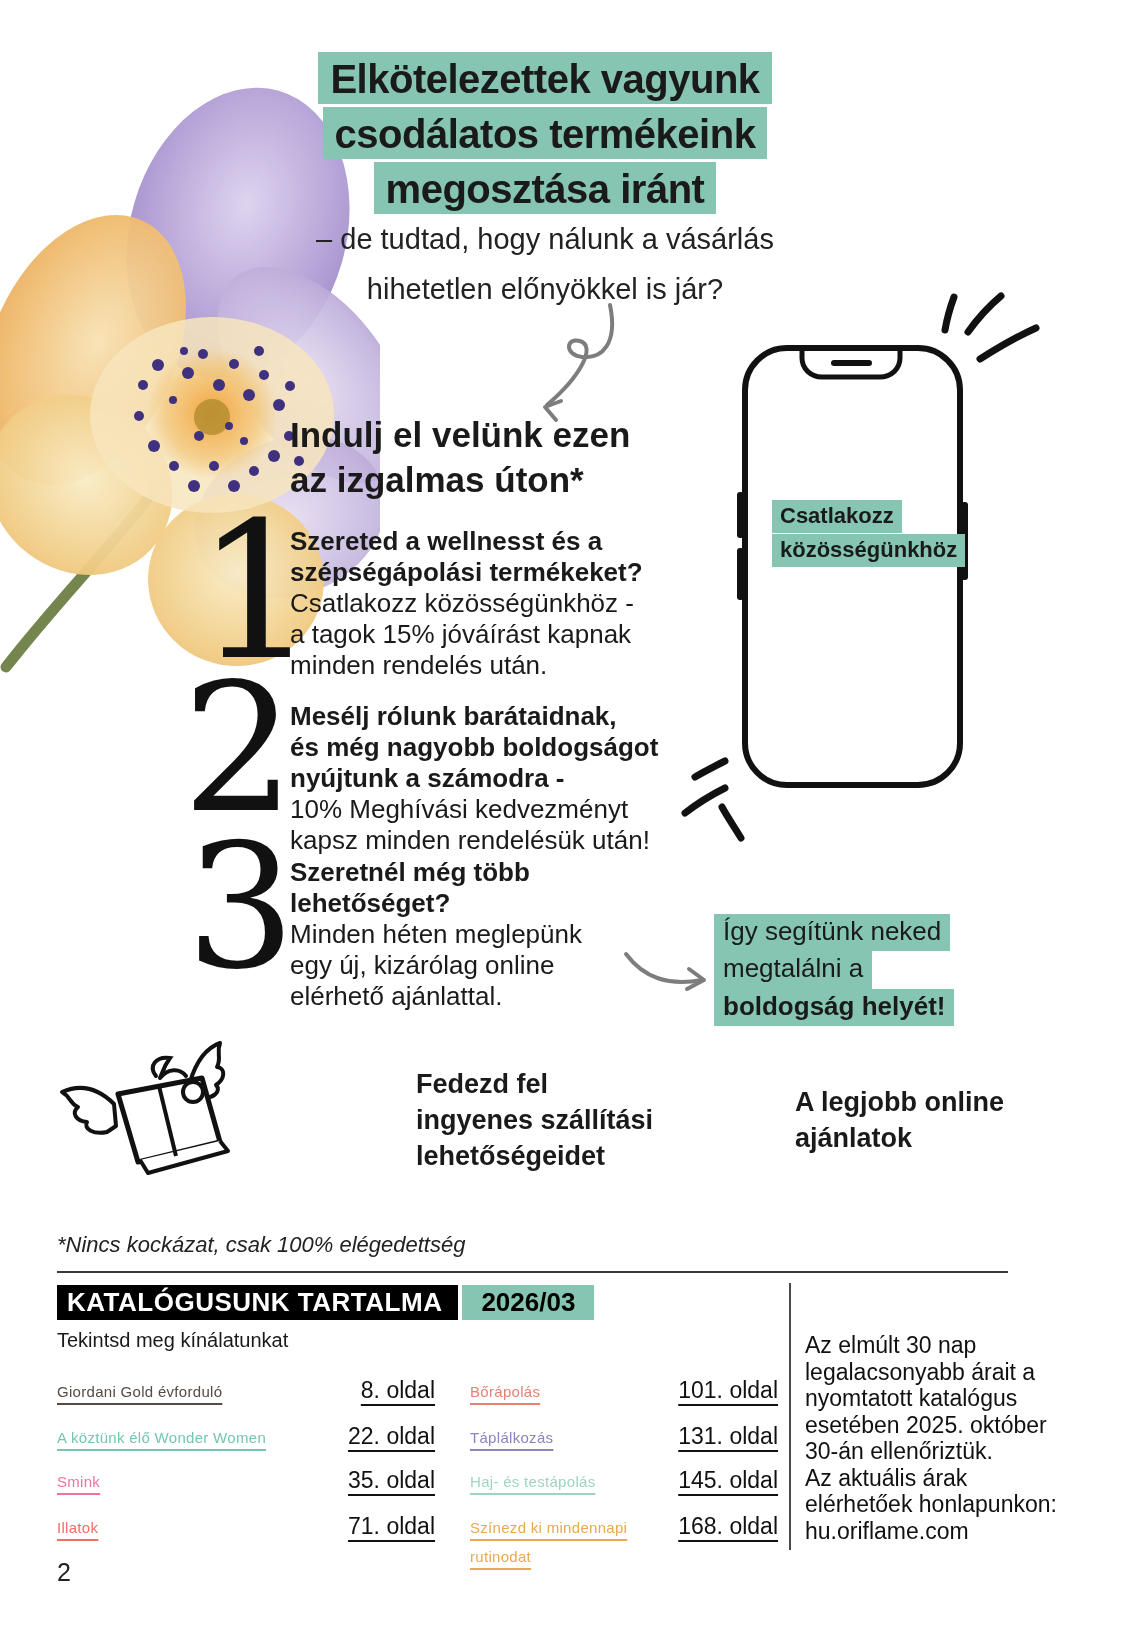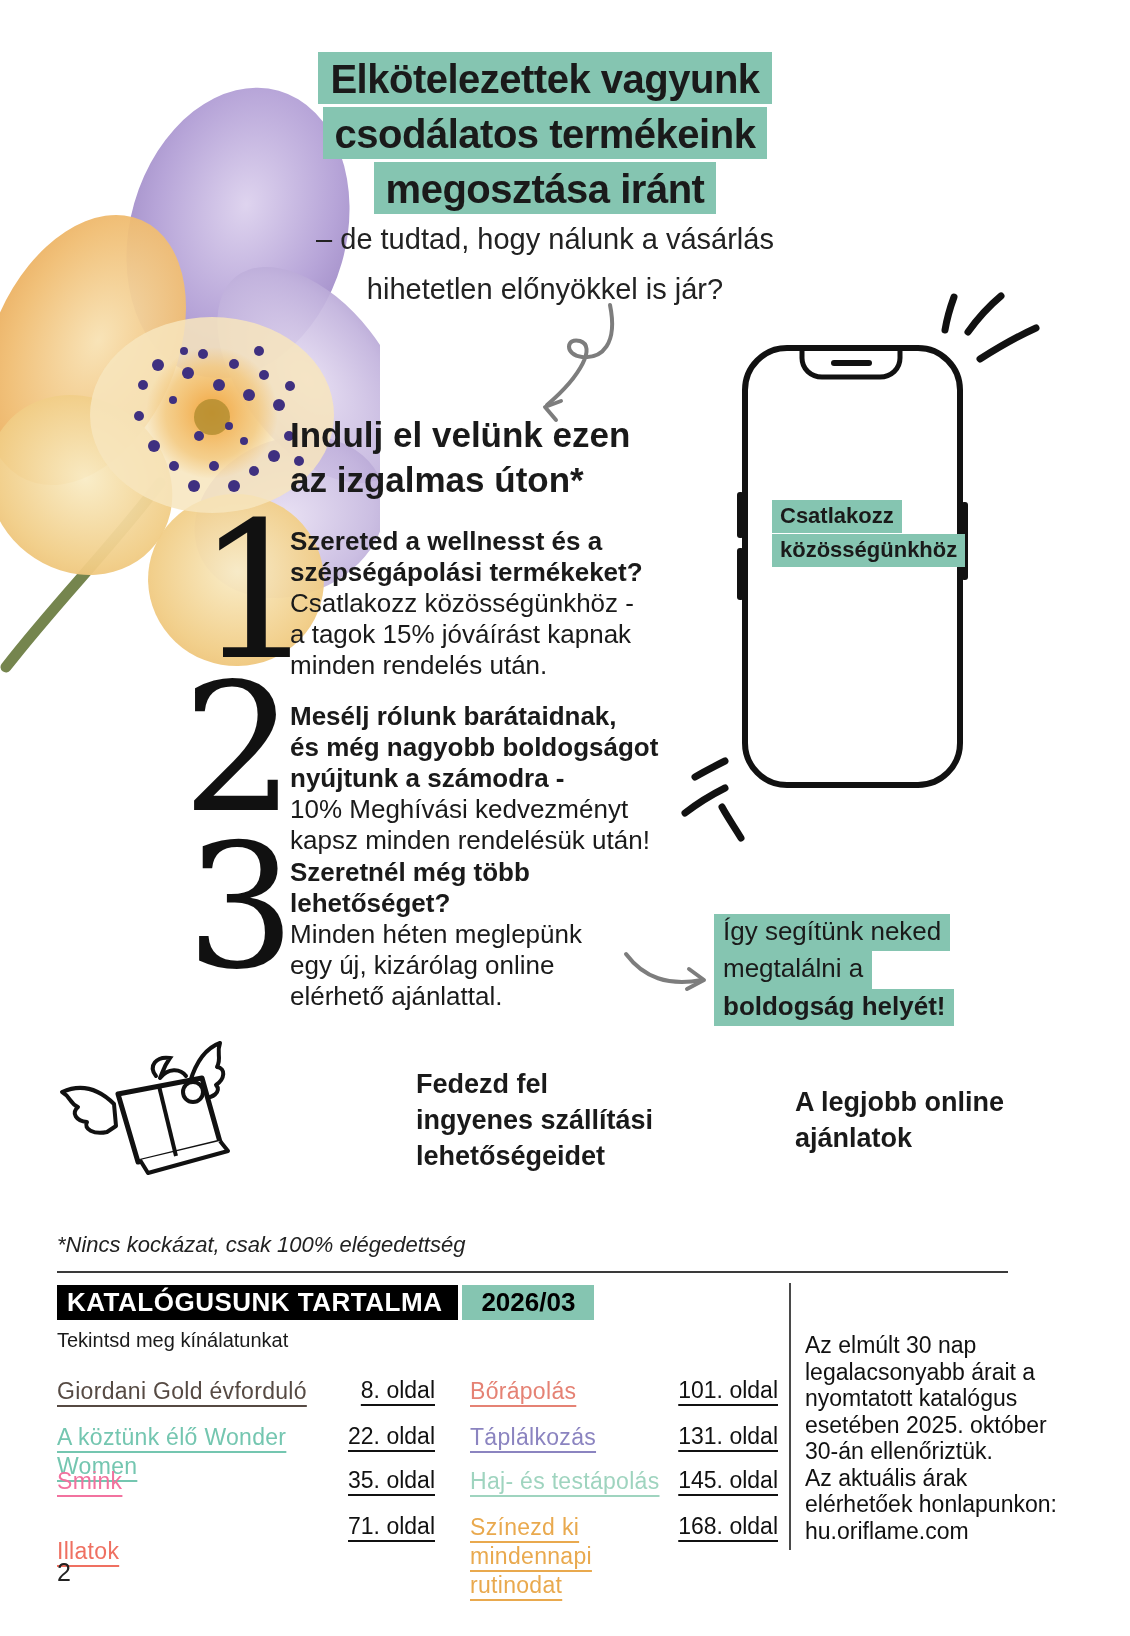"Giordani Gold évforduló" .toc-link { font-size: 23px -> 15px }
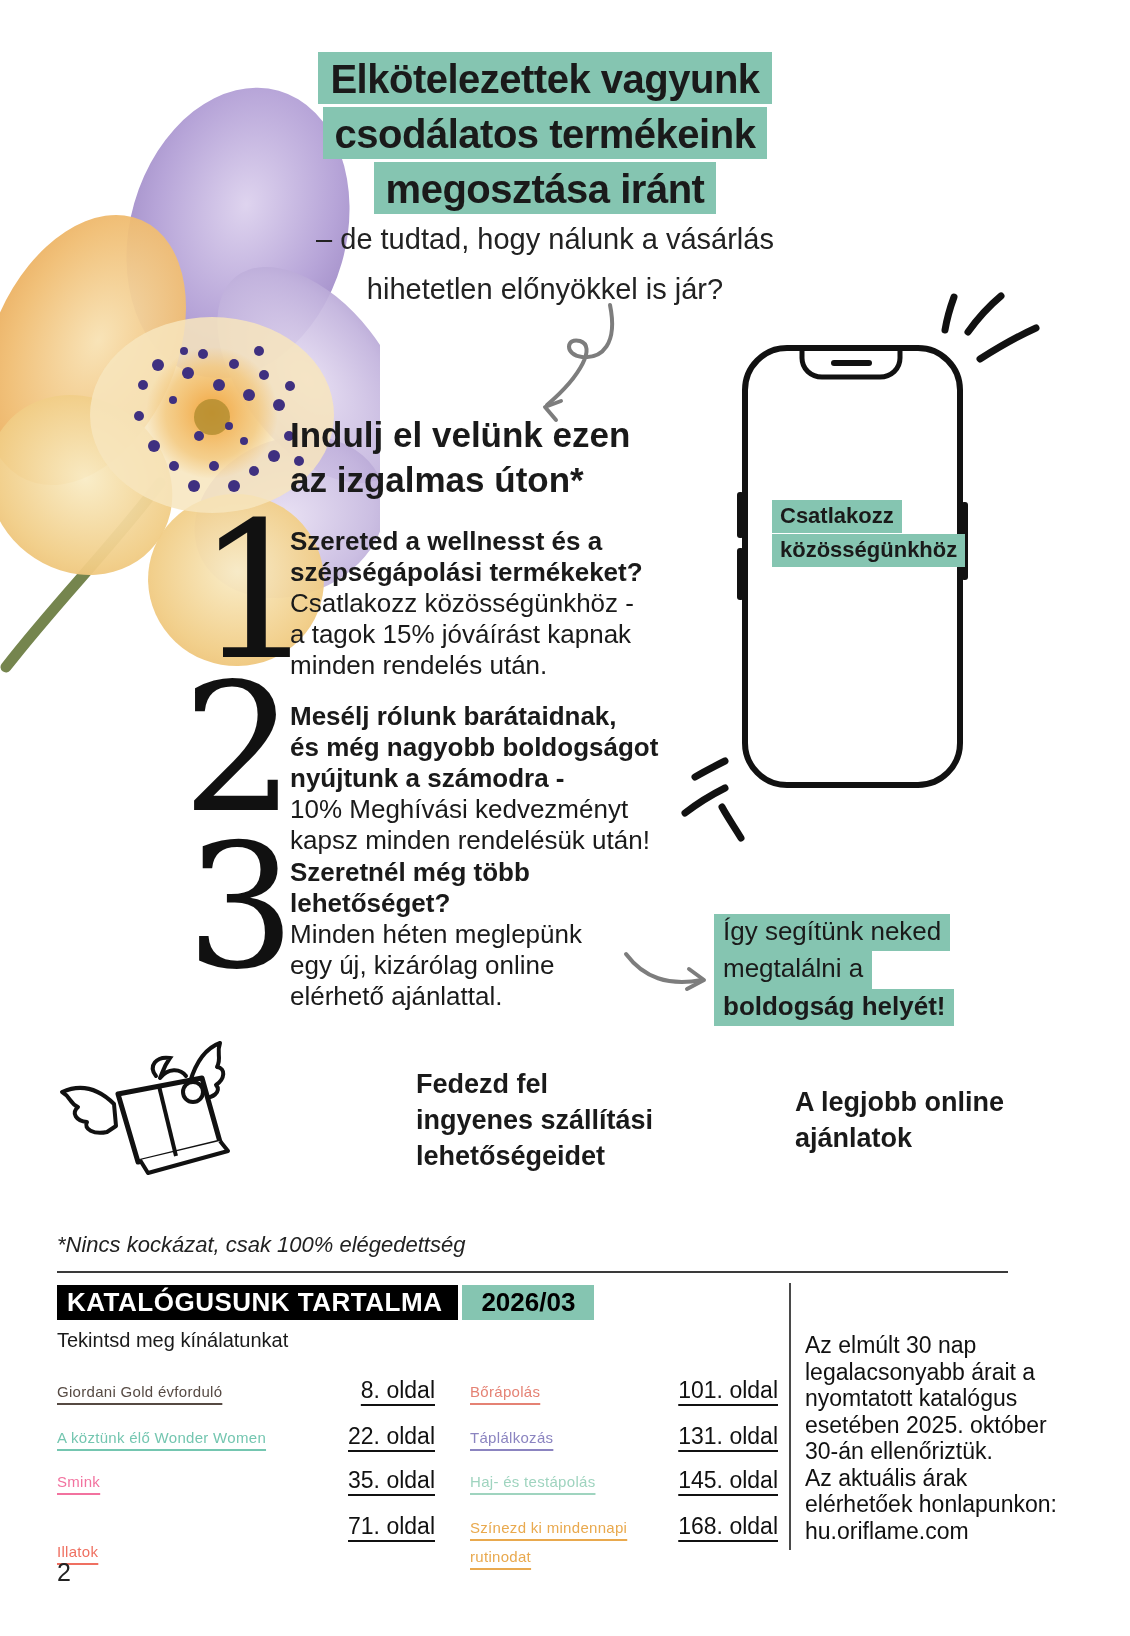"Illatok" span.toc-link { margin-top: 24px -> none }
